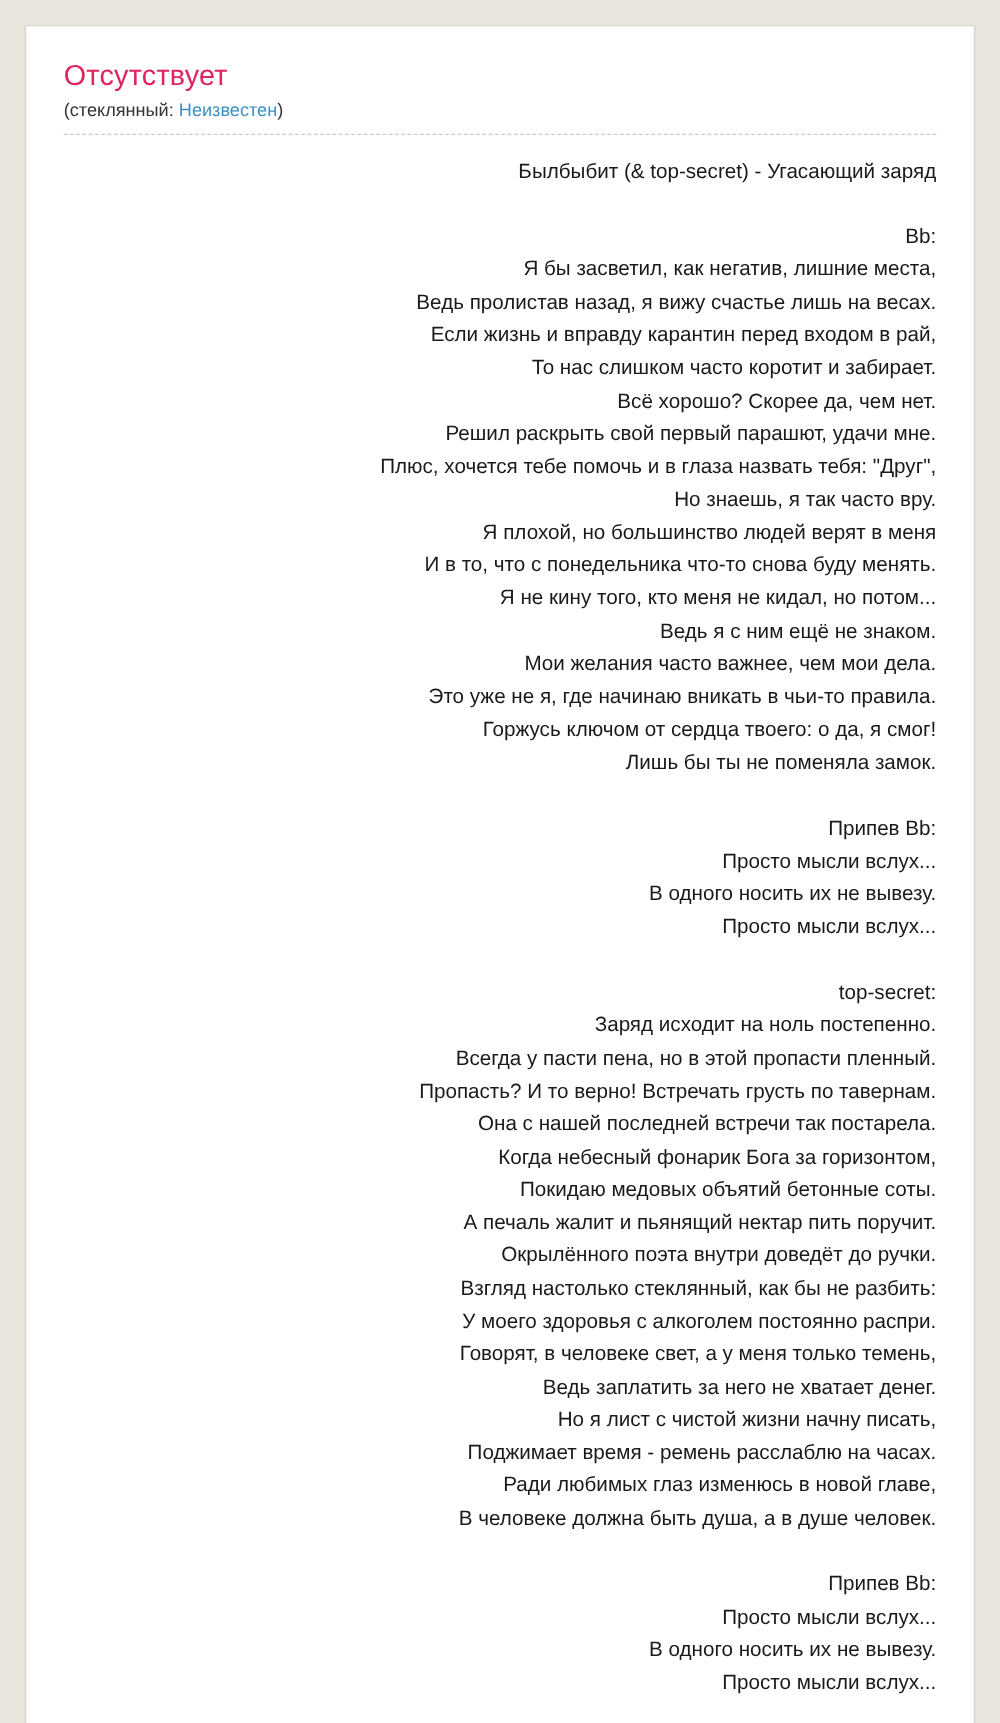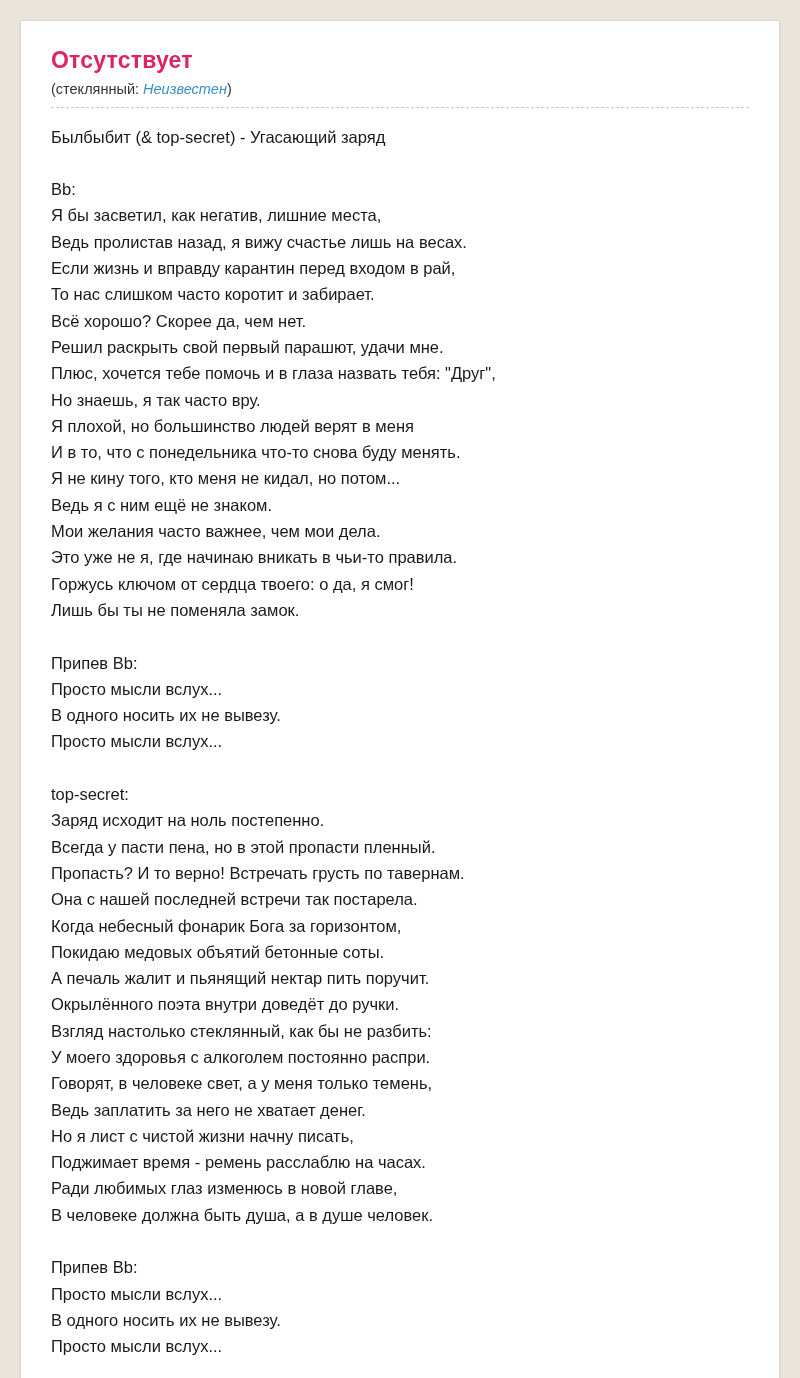"Отсутствует" .song-title { font-weight: bold -> normal }
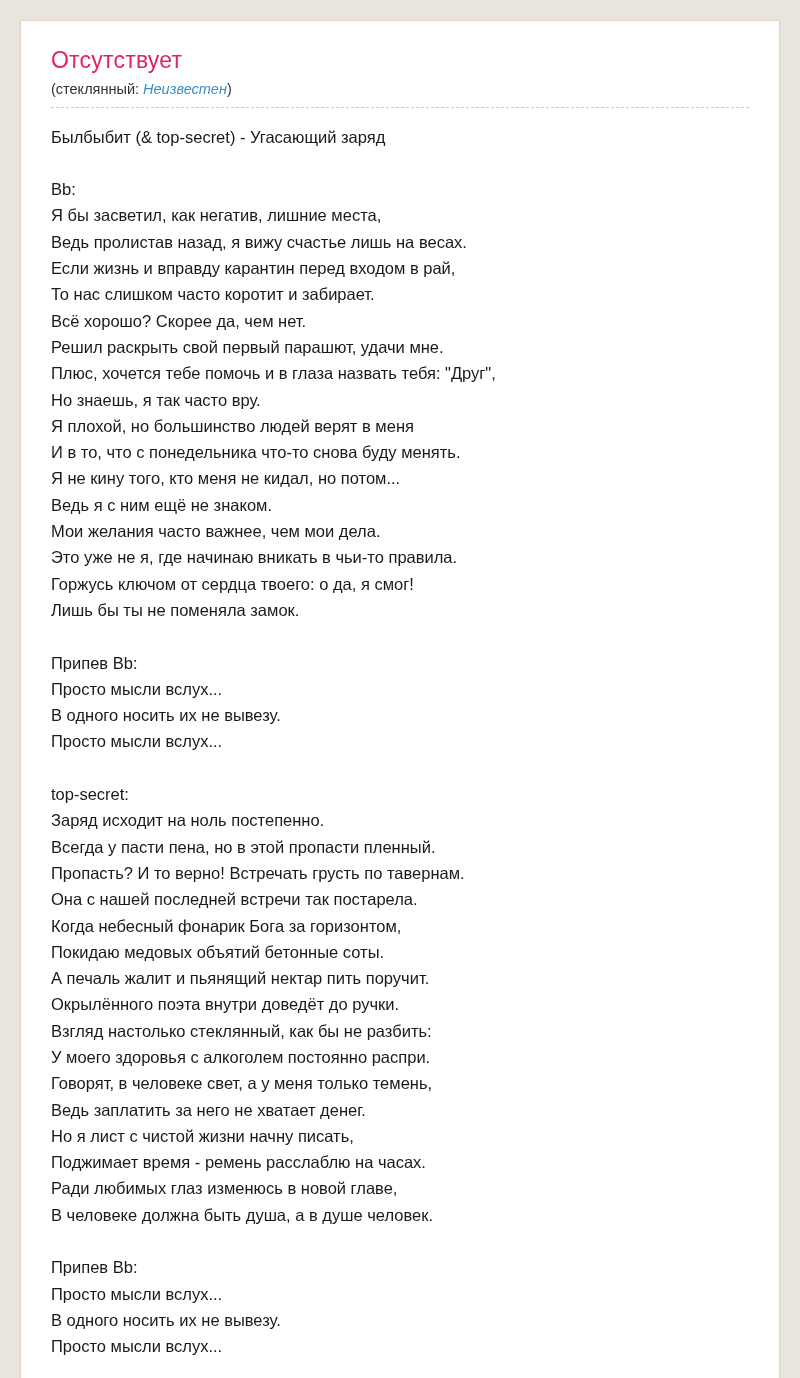"Неизвестен" .artist-line a { font-style: italic -> none }
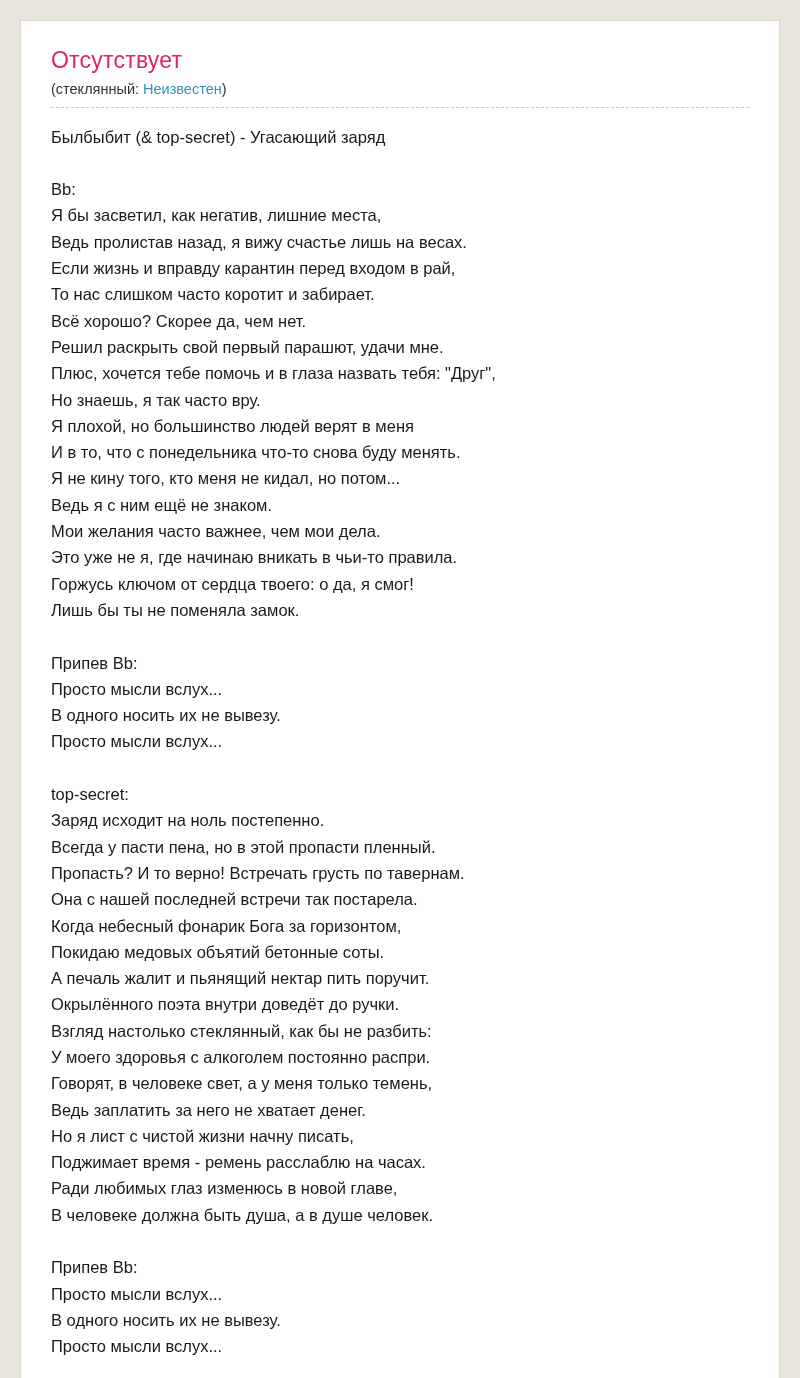"Былбыбит (& top-secret) - Угасающий" .lyrics { text-align: none -> right }
